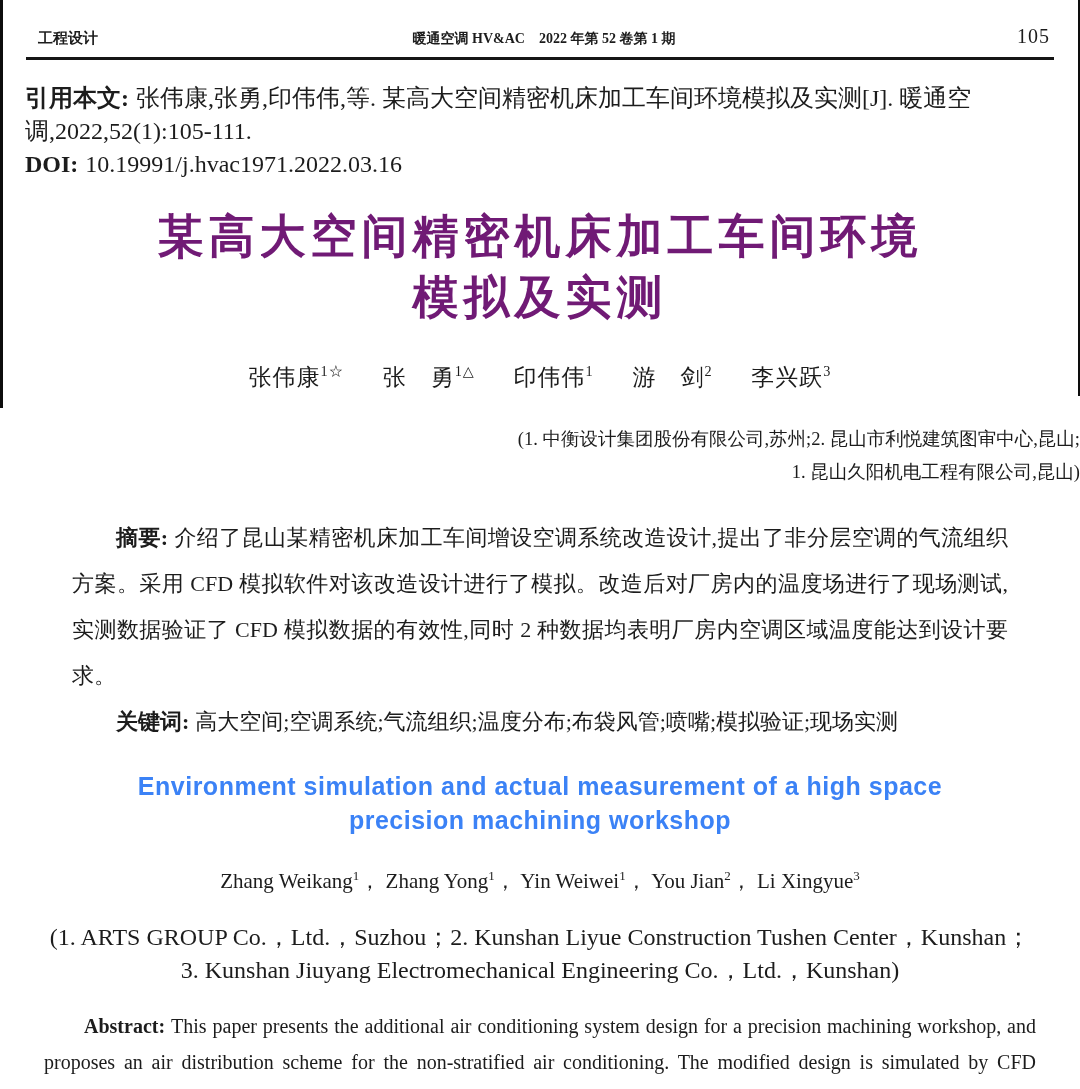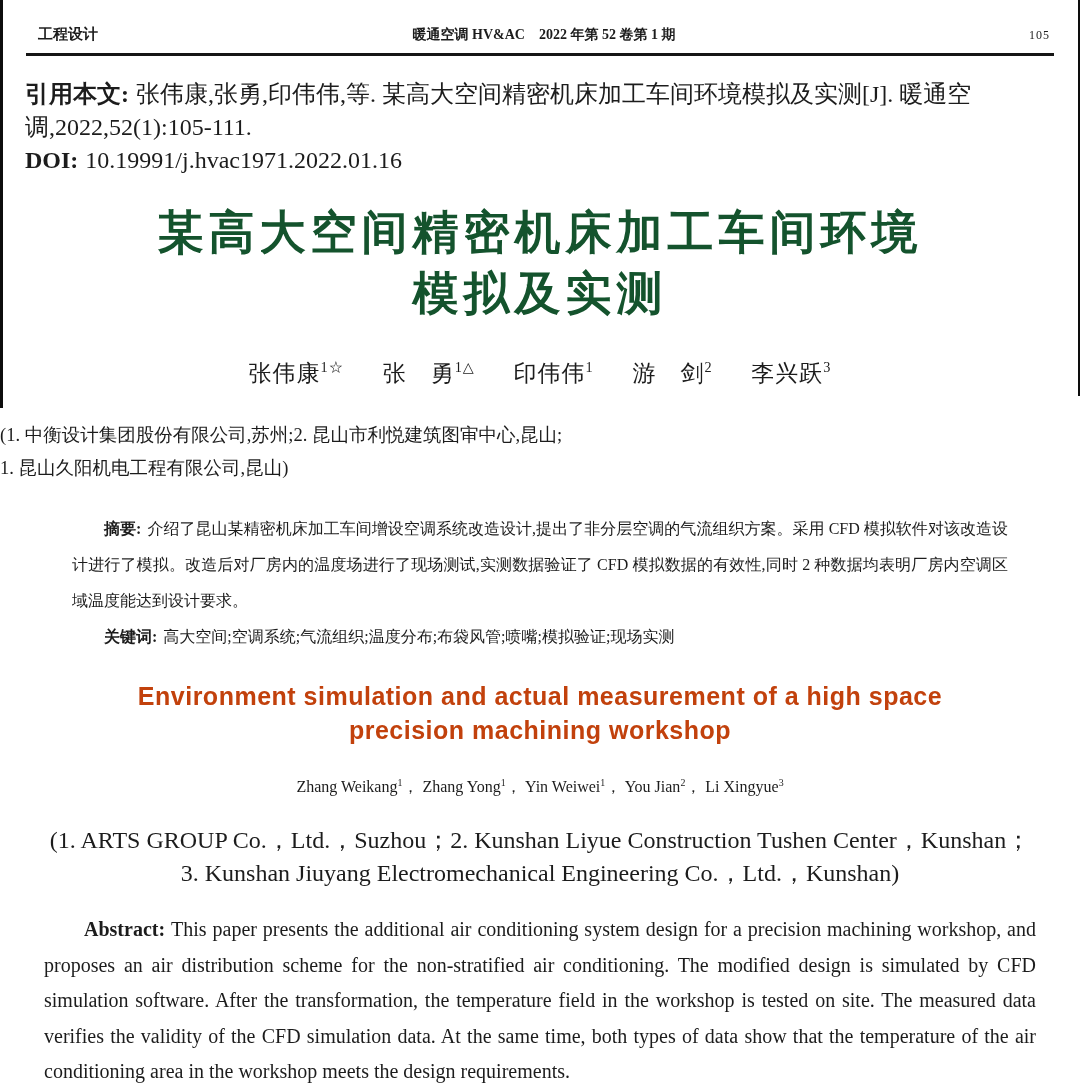"105" .header .pg { font-size: 12px -> 20px }
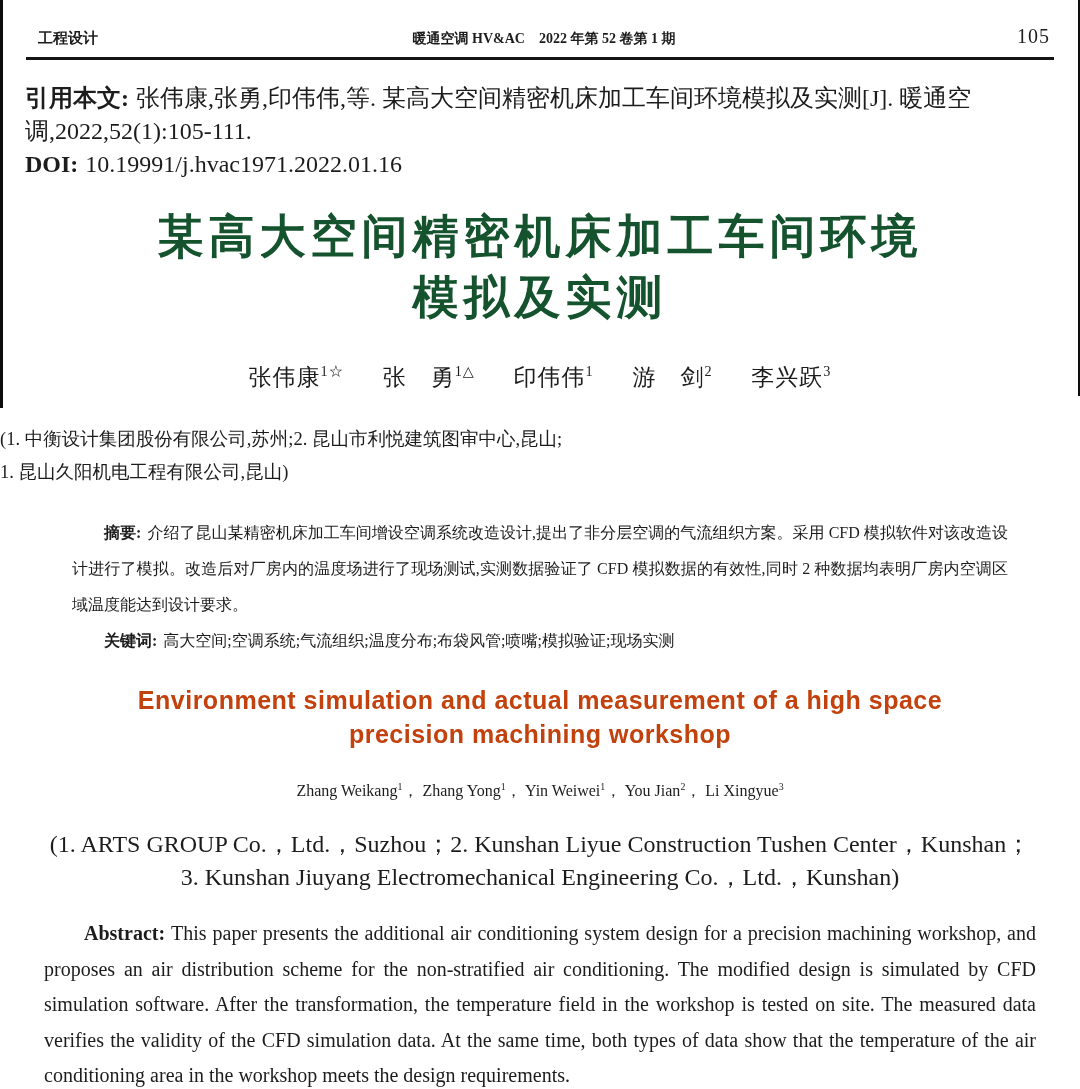"10.19991/j.hvac1971.2022.01.16" span { text: 10.19991/j.hvac1971.2022.01.16 -> 10.19991/j.hvac1971.2022.03.16 }
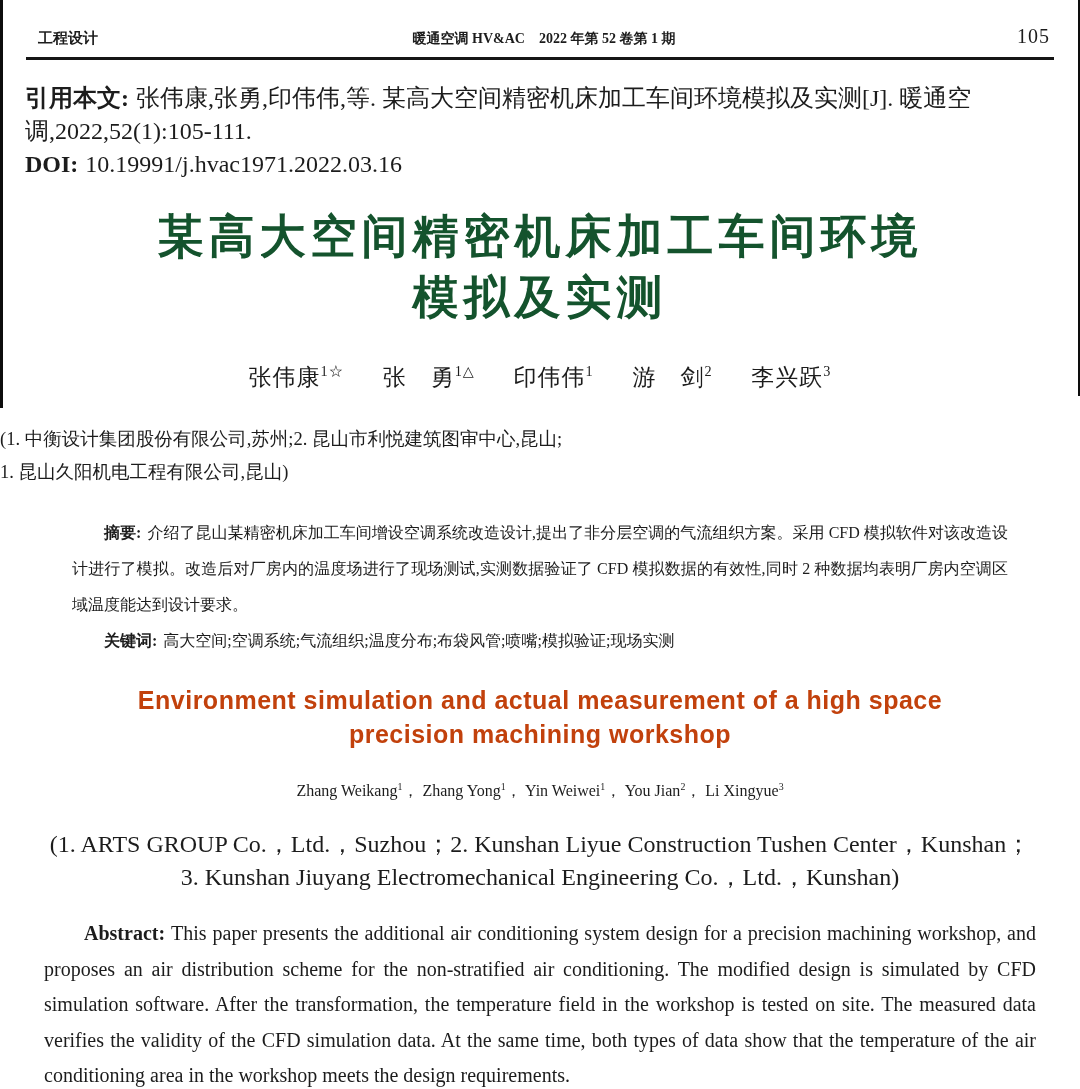"某高大空间精密机床加工车间环境" .title-zh { color: #14532d -> #701a75 }
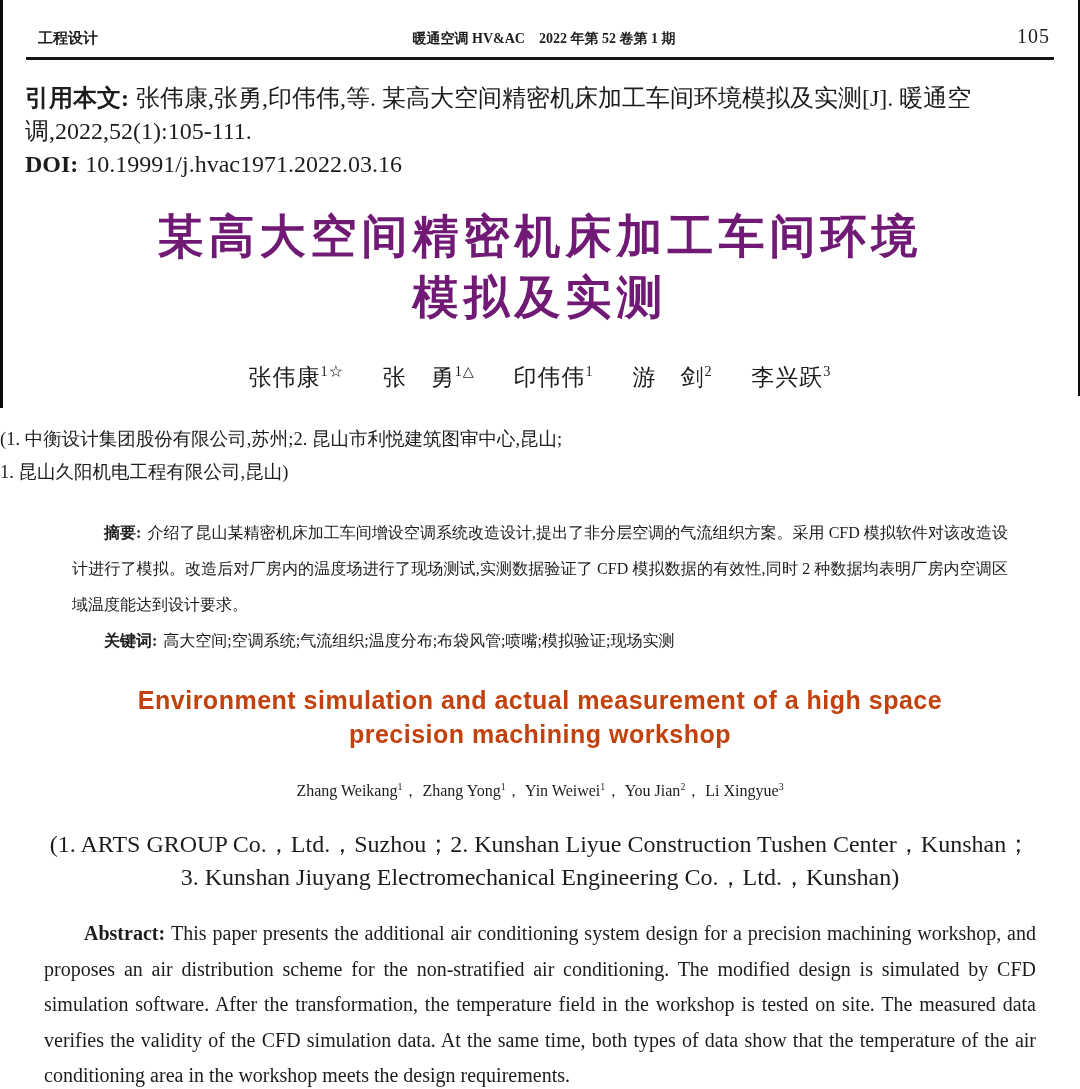"(1. 中衡设计集团股份有限公司,苏州;2. 昆山市利悦建筑图审中心,昆山;" .affil-zh { text-align: left -> right }
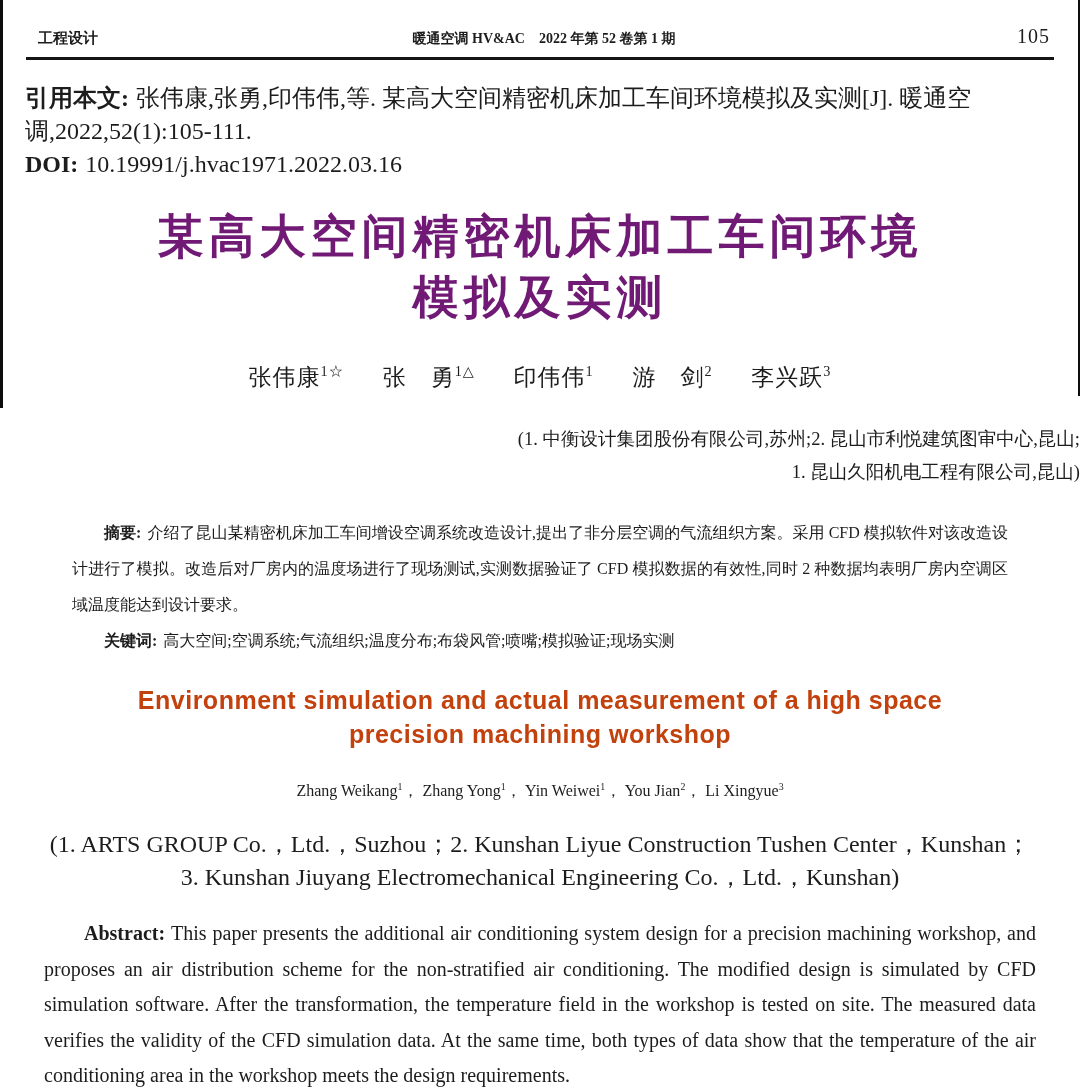"摘要:" .para { font-size: 16px -> 22px; line-height: 36px -> 46px }
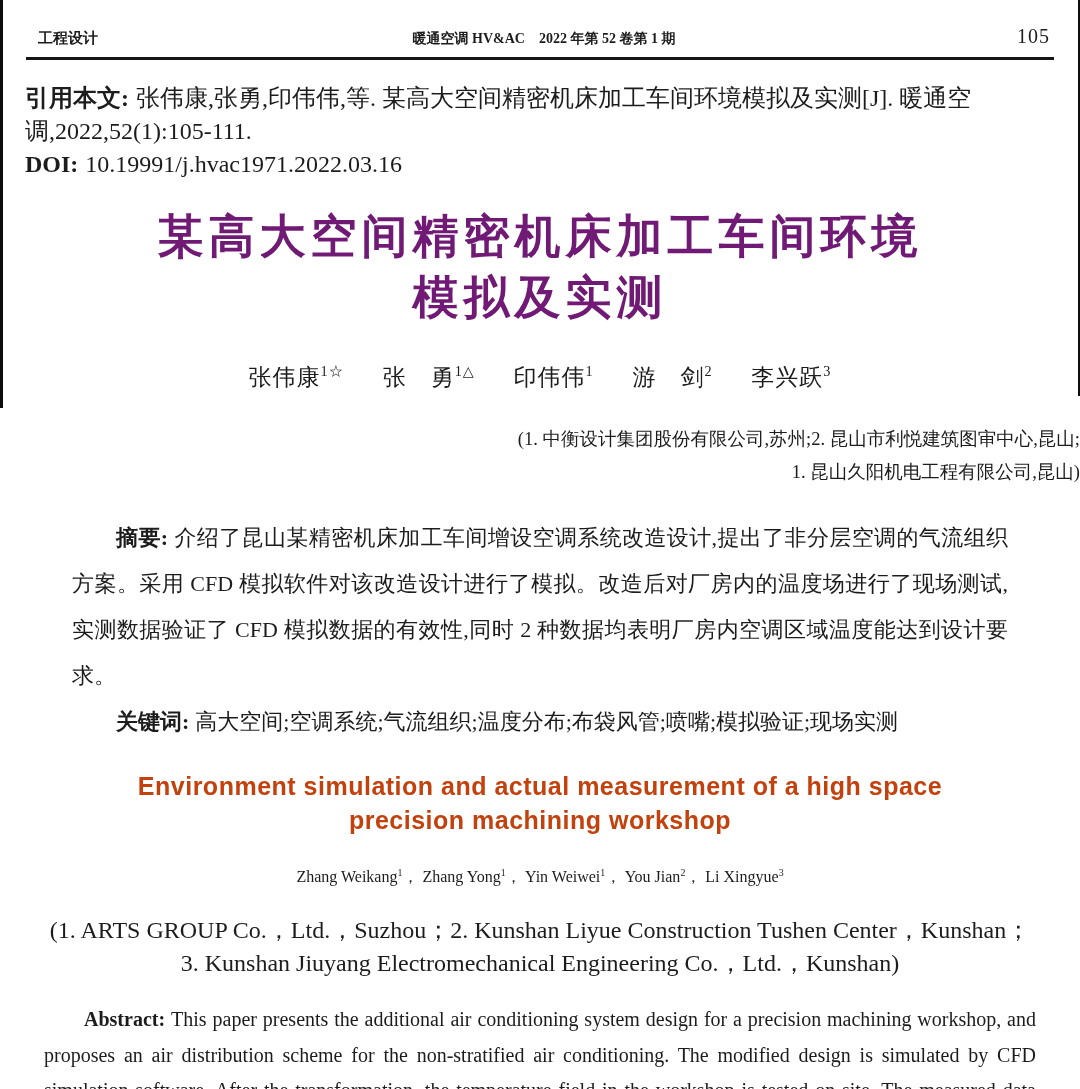"Environment simulation and actual" .title-en { color: #c2410c -> #3b82f6 }
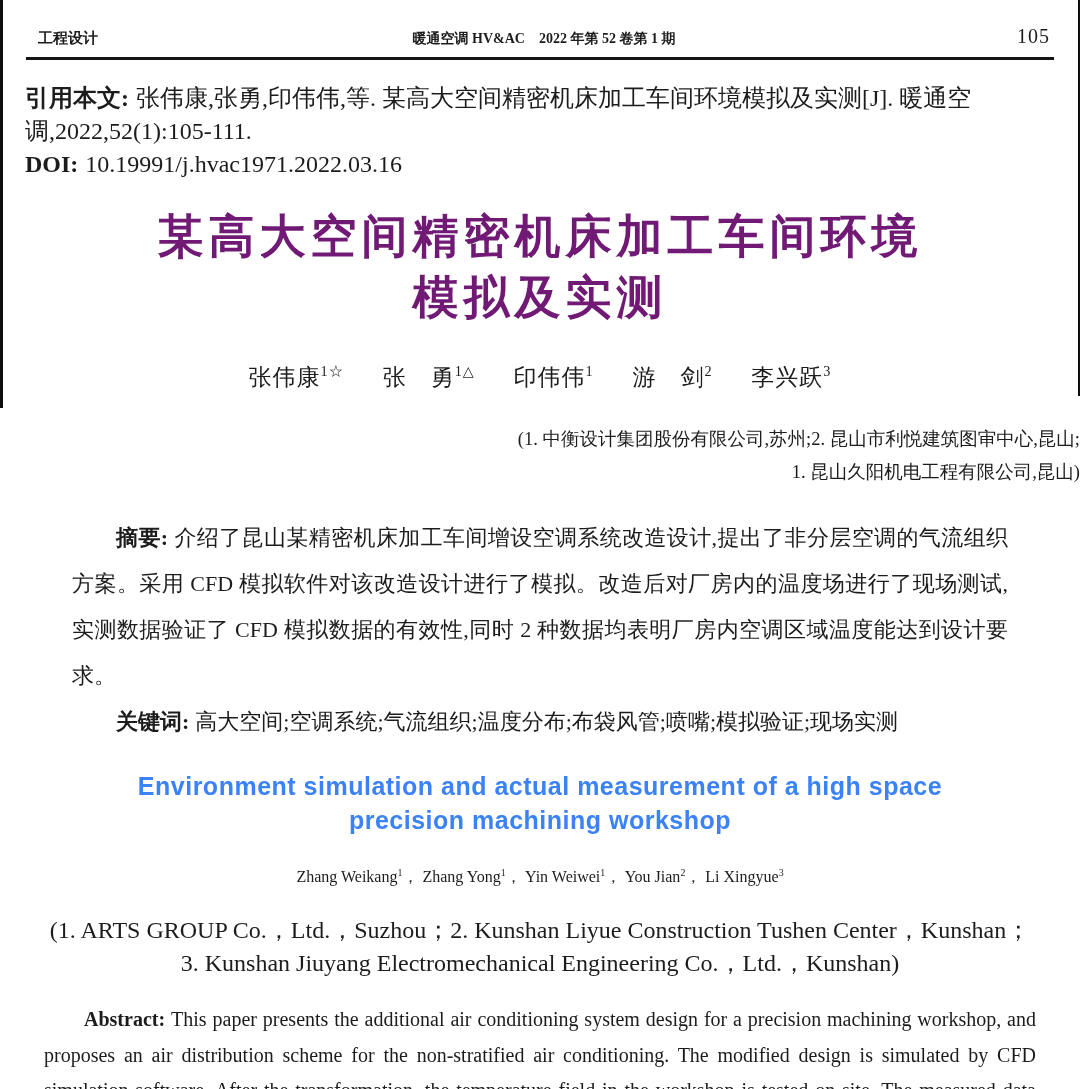"Zhang Weikang1， Zhang Yong1， Yin" .authors-en { font-size: 16px -> 21px }
